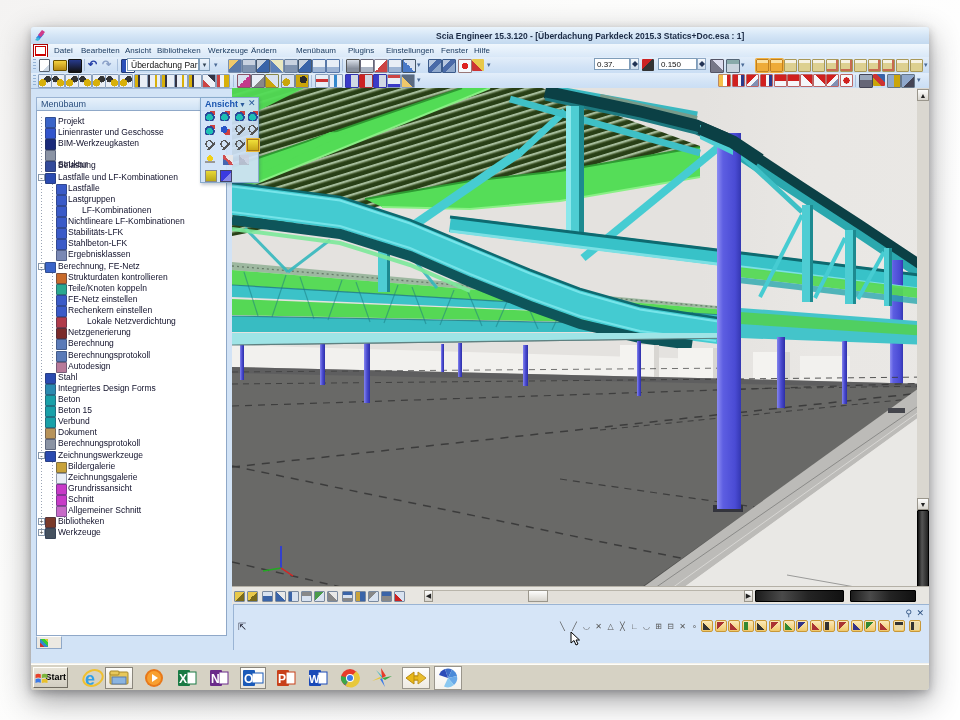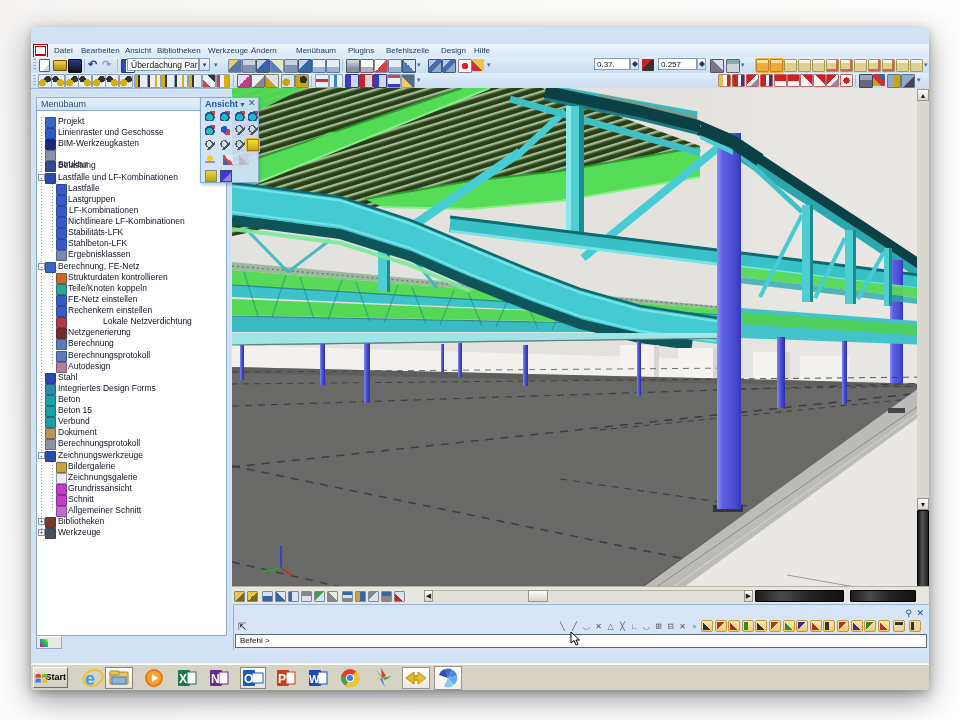"Scia Engineer 15.3.120 - [Überdachung" div.titlebar { html: none -> <div> <svg> <path></path> <path></path> <path></path> </svg> <div>Scia Engineer 15.3.120 - [Überdachung Parkdeck 2015.3 Statics+Doc.esa : 1]</div> </div> }
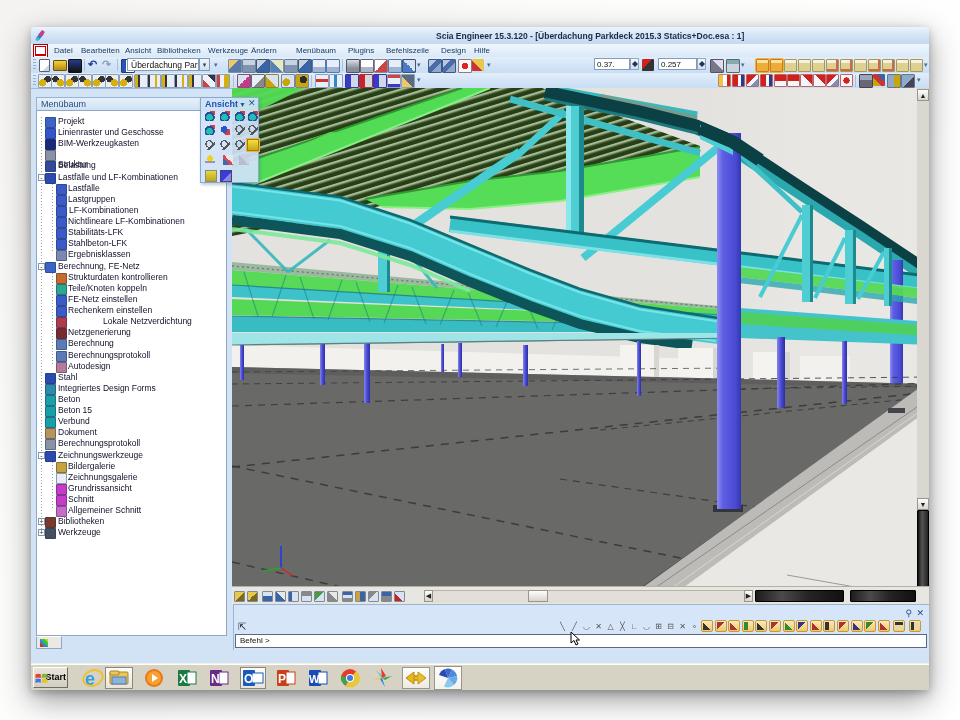"Befehlszeile" span { text: Befehlszeile -> Einstellungen }
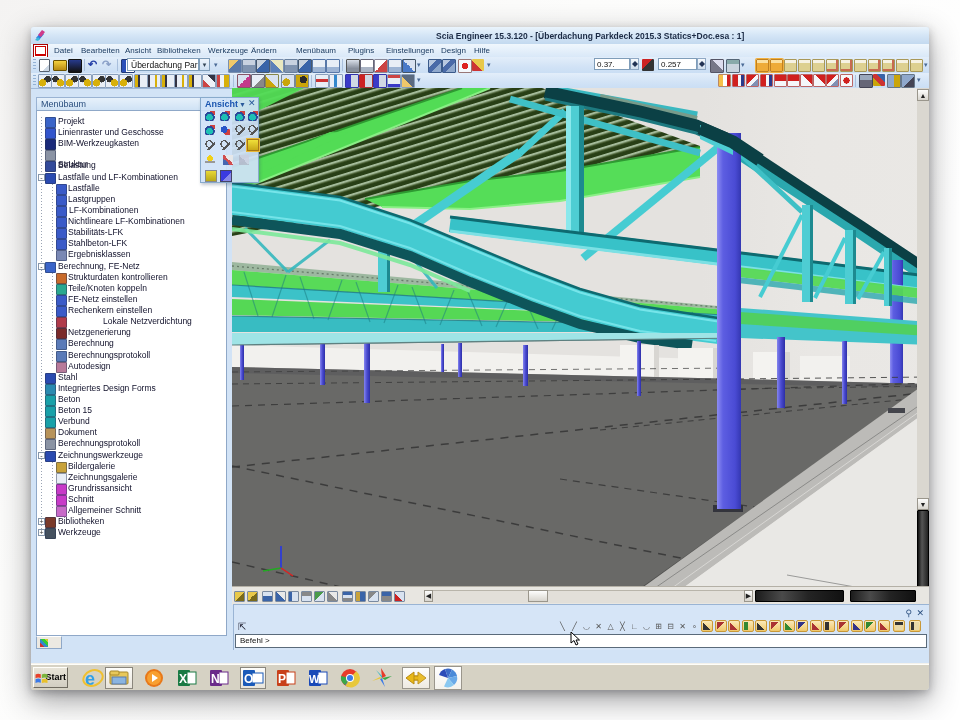"Design" span { text: Design -> Fenster }
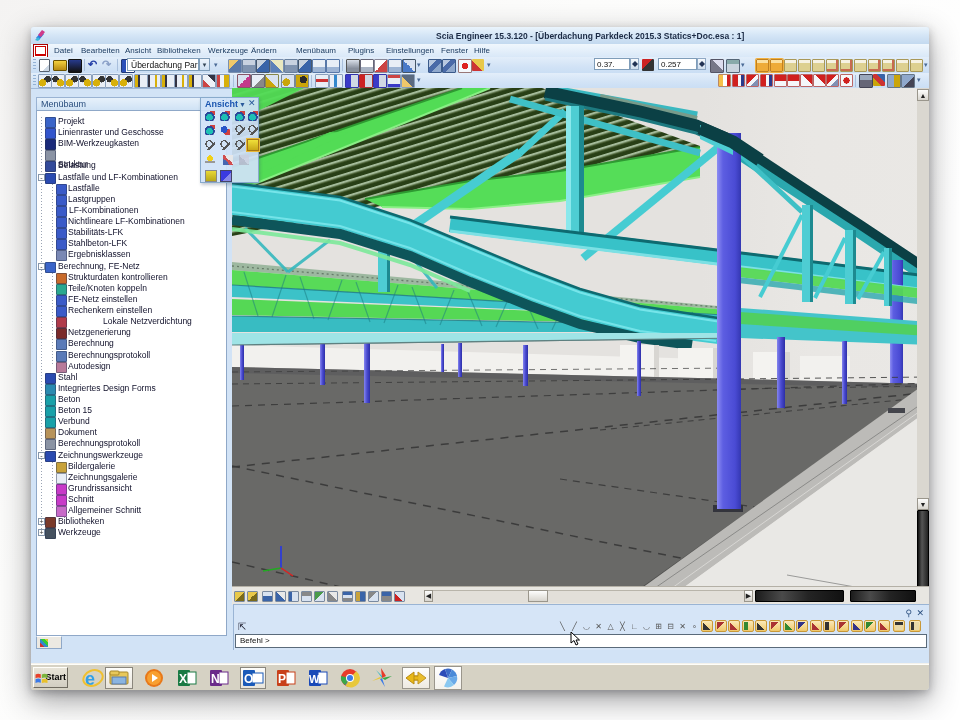"0.257" span { text: 0.257 -> 0.150 }
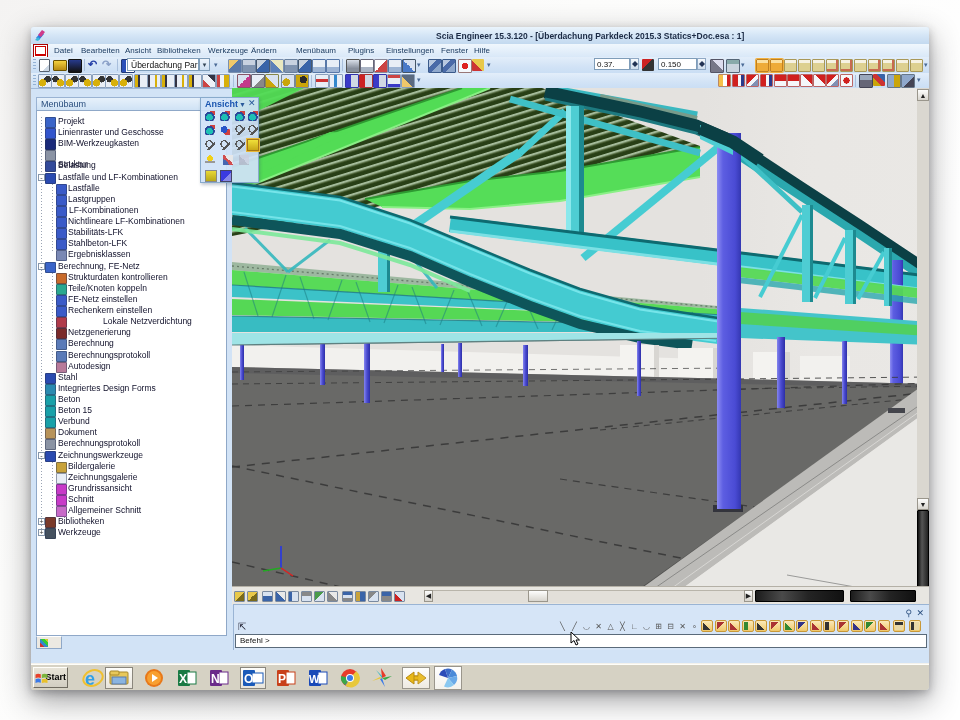"LF-Kombinationen" div.trow { left: 32px -> 45px }
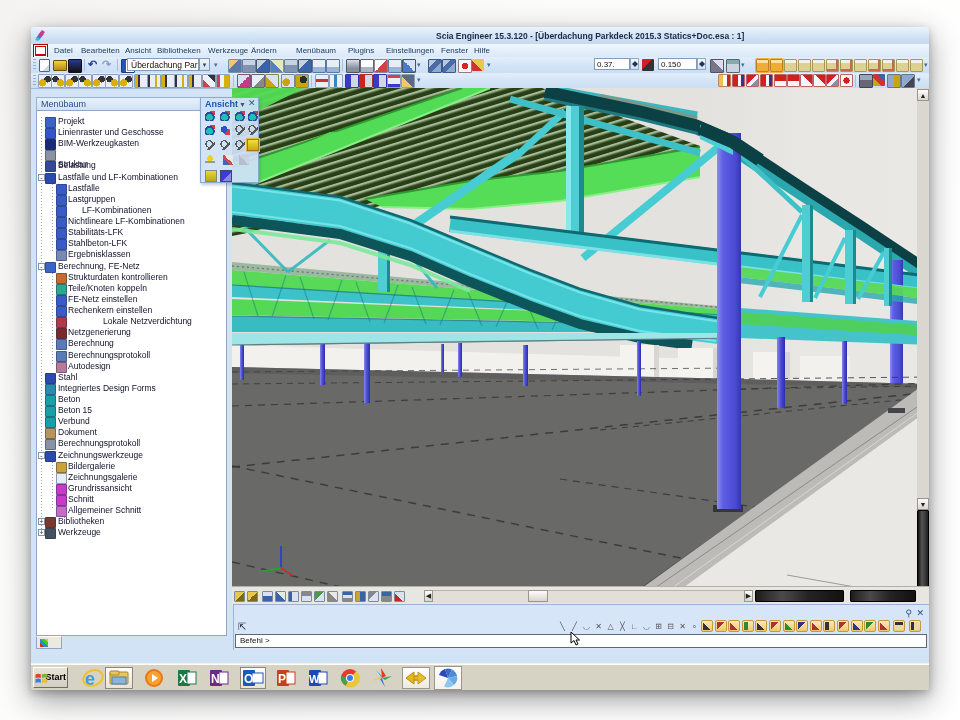"Lokale Netzverdichtung" div.trow { left: 31px -> 15px }
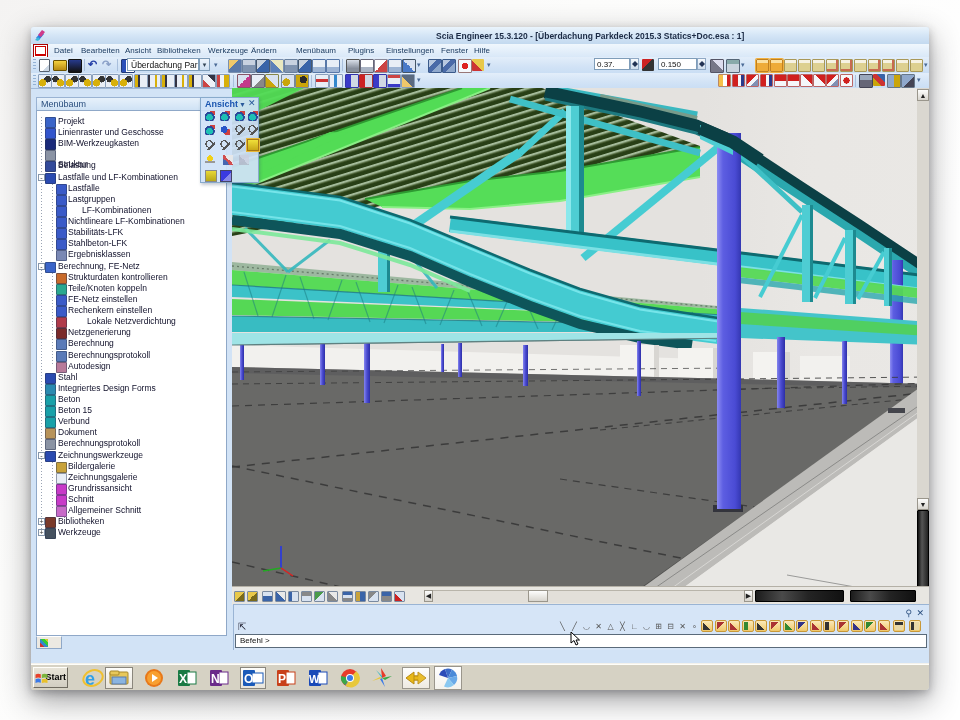"Befehl >" div.bz-input { html: <div>Befehl &gt;</div> -> none }
